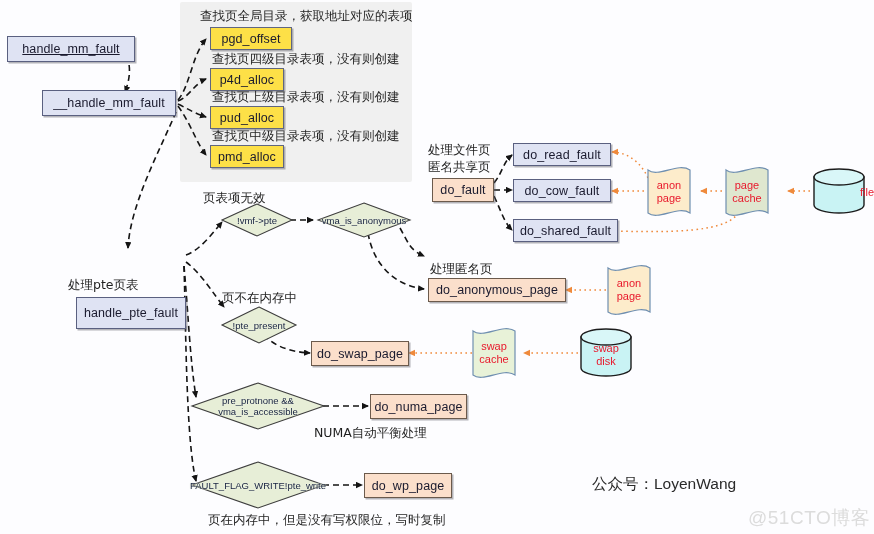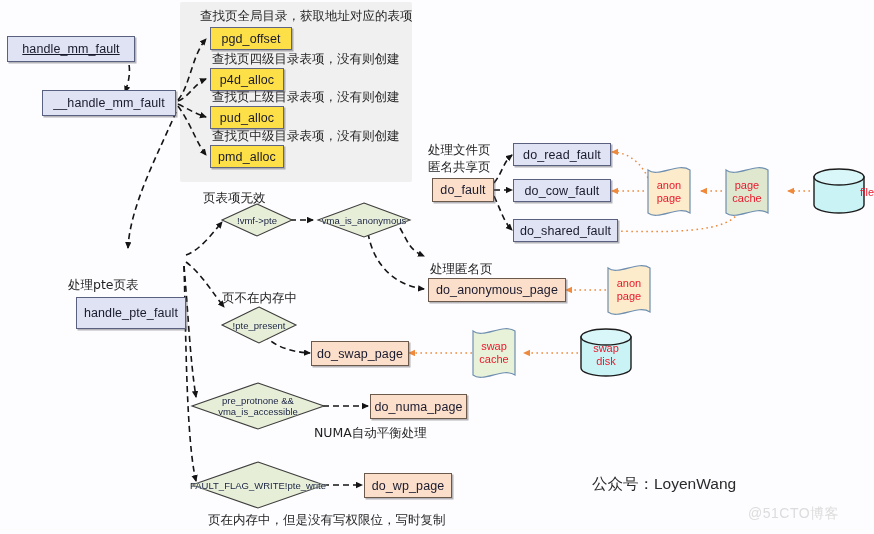"@51CTO博客" .wm { font-size: 14px -> 19px }
